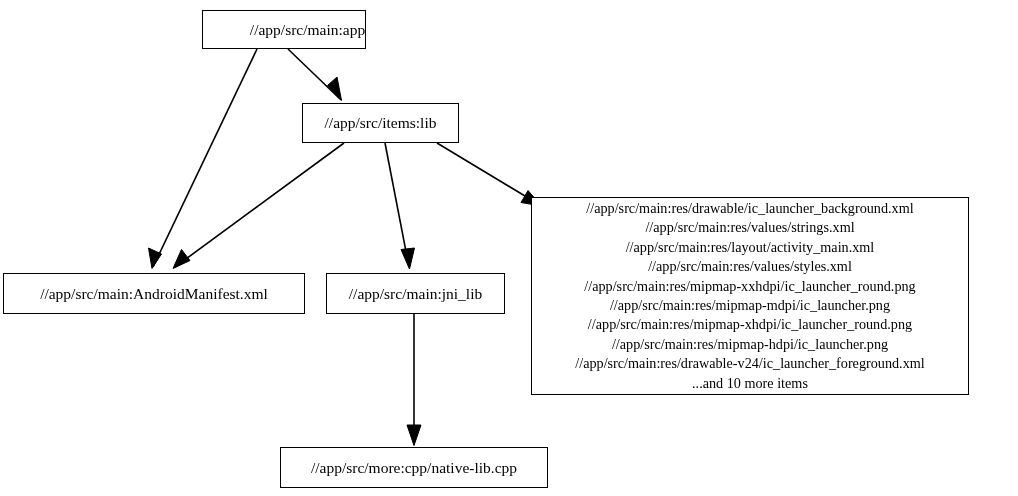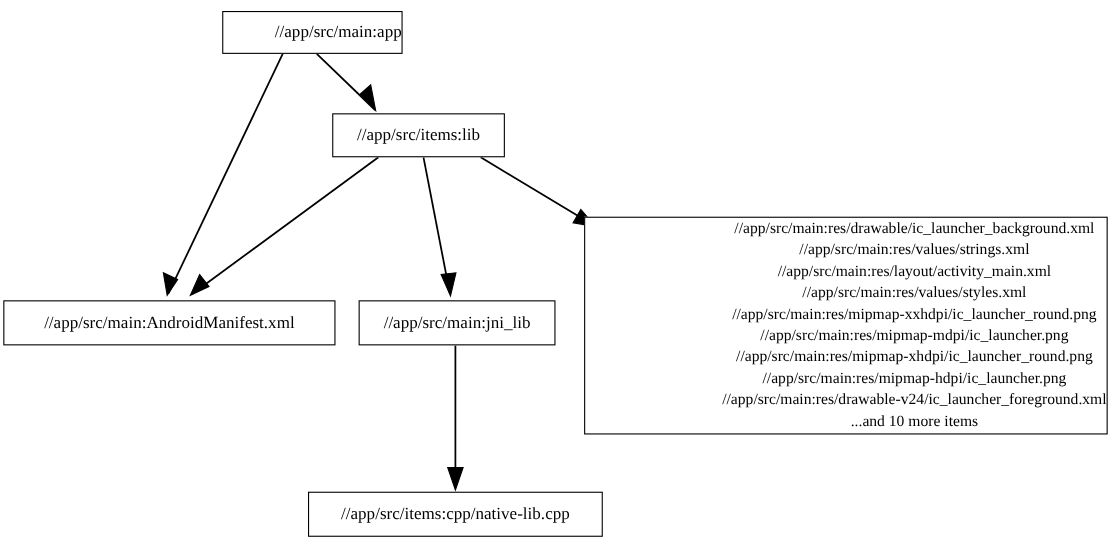"//app/src/main:res/drawable/ic_launcher_" div.node { justify-content: flex-end -> none; width: 476px -> 438px }
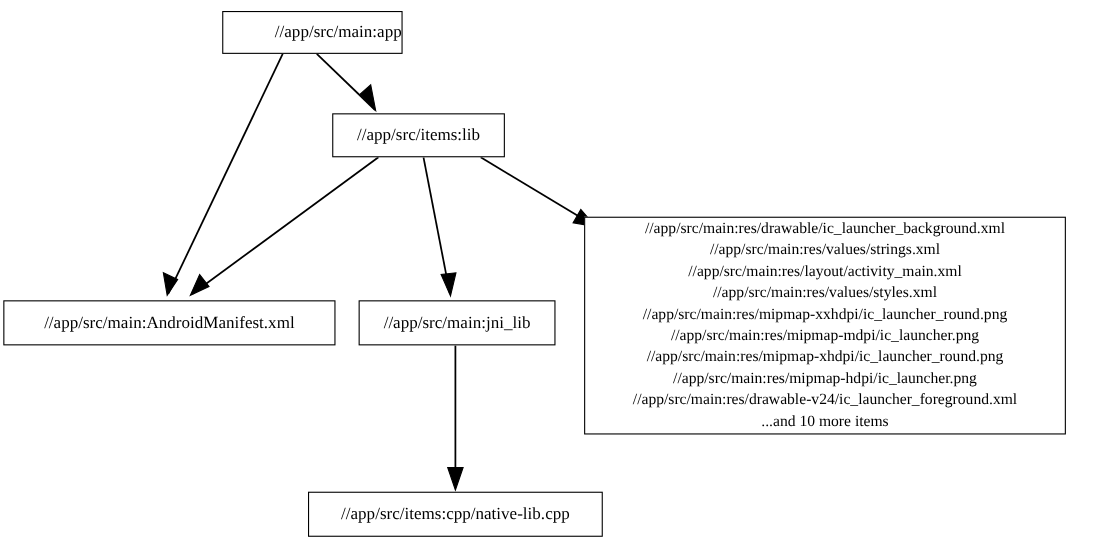"//app/src/items:cpp/native-lib.cpp" span.node-label { text: //app/src/items:cpp/native-lib.cpp -> //app/src/more:cpp/native-lib.cpp }
